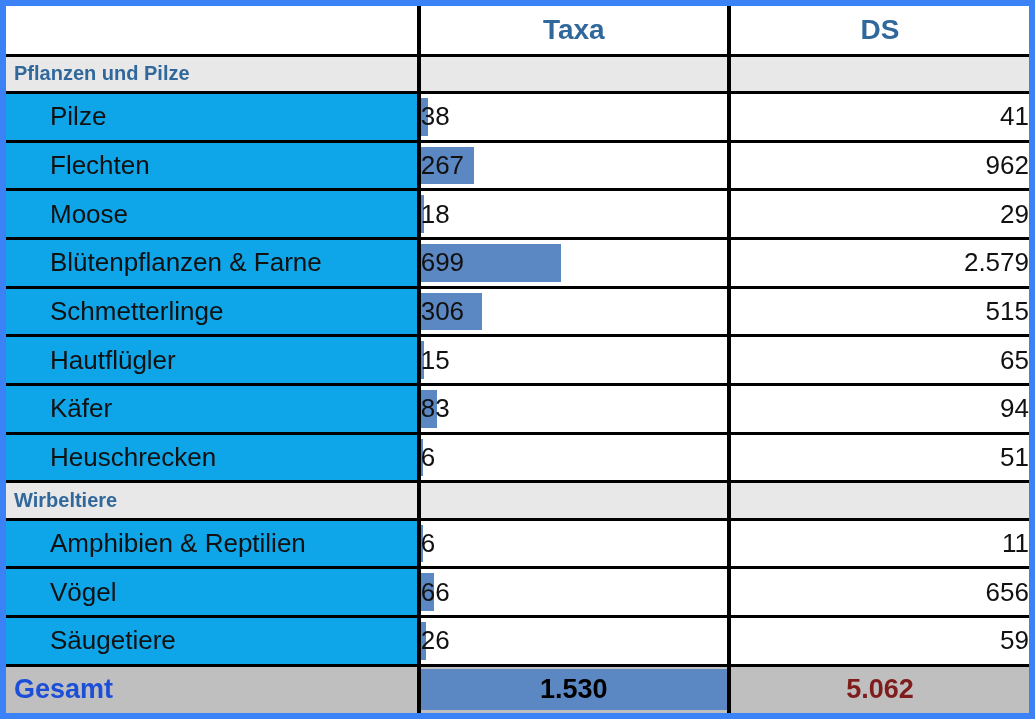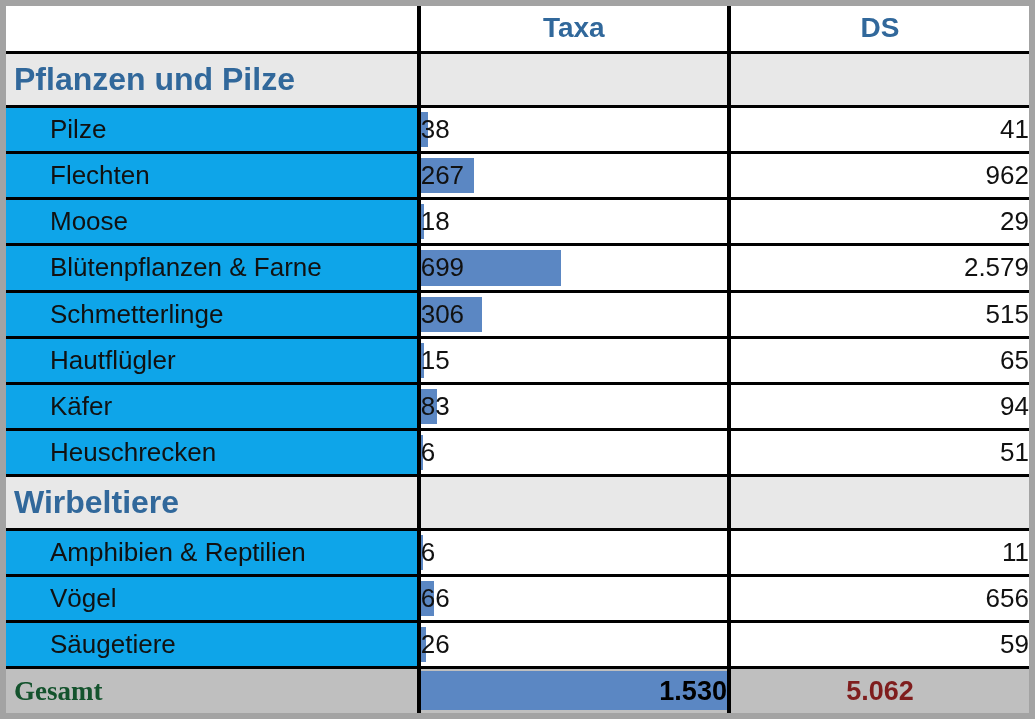"Taxa" table.species { border: 6px solid #a3a3a3 -> 6px solid #3b82f6 }
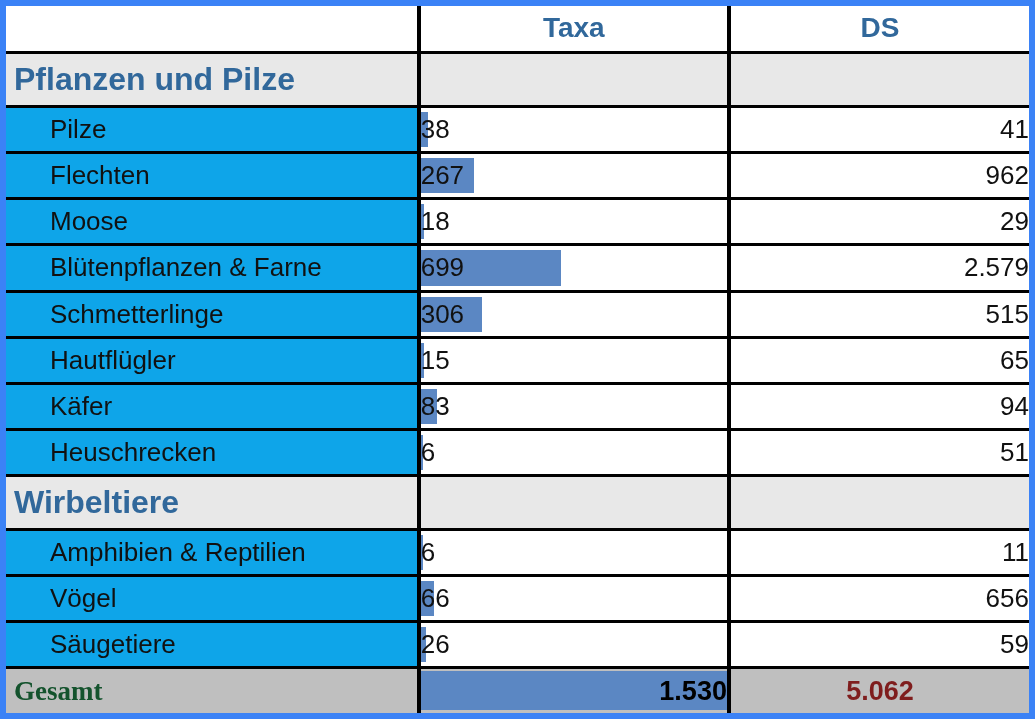"Pflanzen und Pilze" td.section-label { font-size: 32px -> 20px }
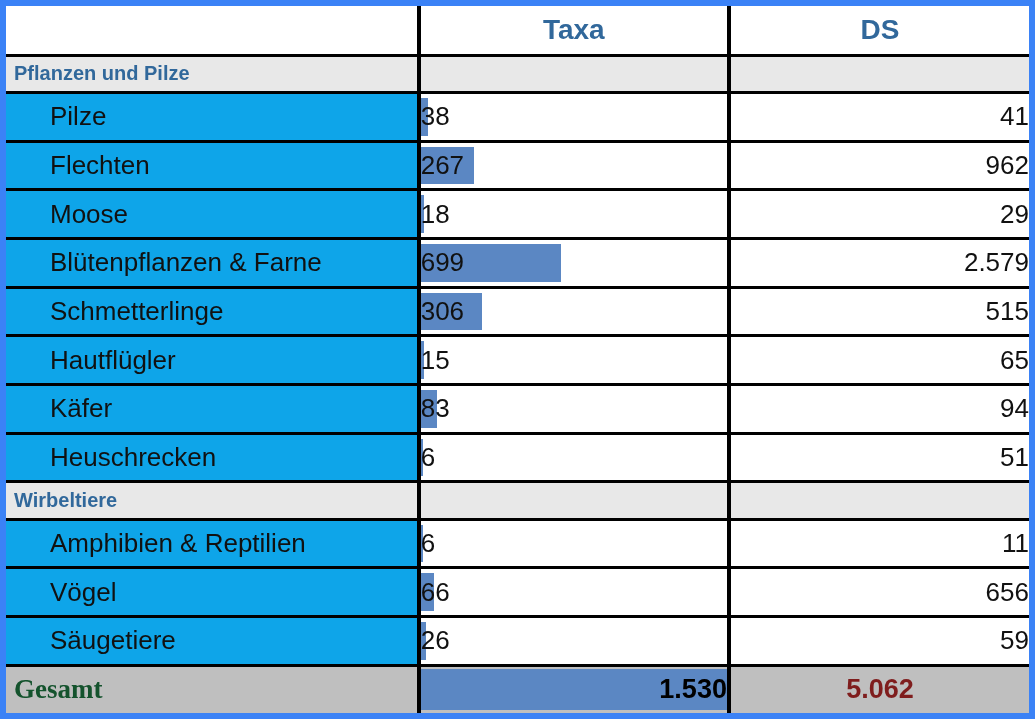"Gesamt" td.footer-label { color: #14532d -> #1d4ed8; font-family: Liberation Serif, serif -> none }
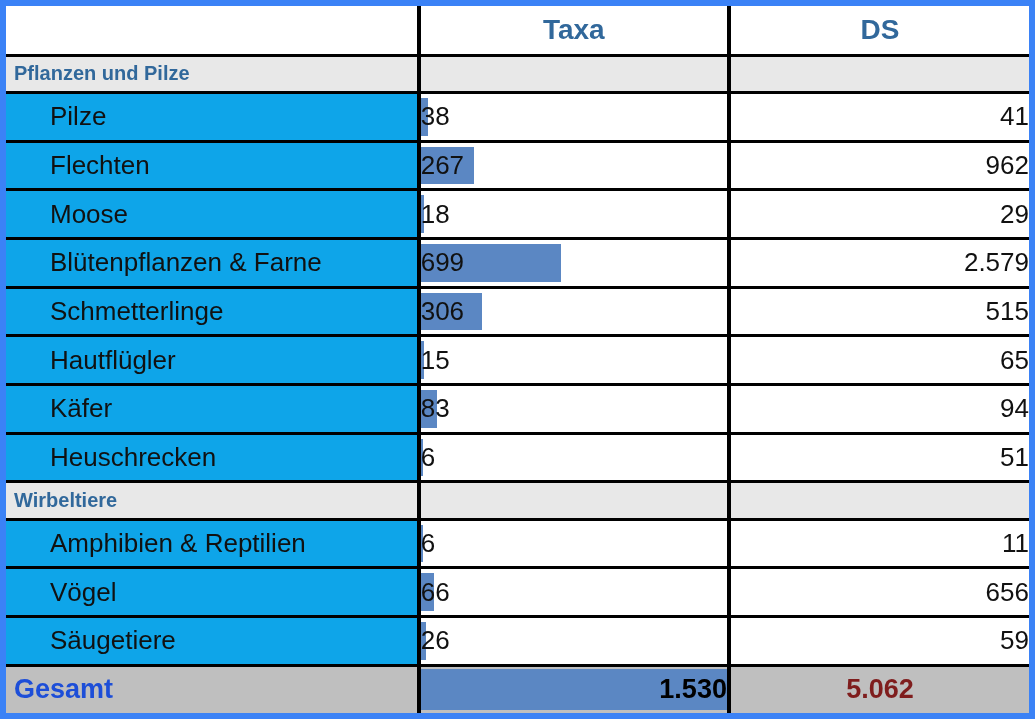"1.530" td.footer-taxa { text-align: right -> center }
